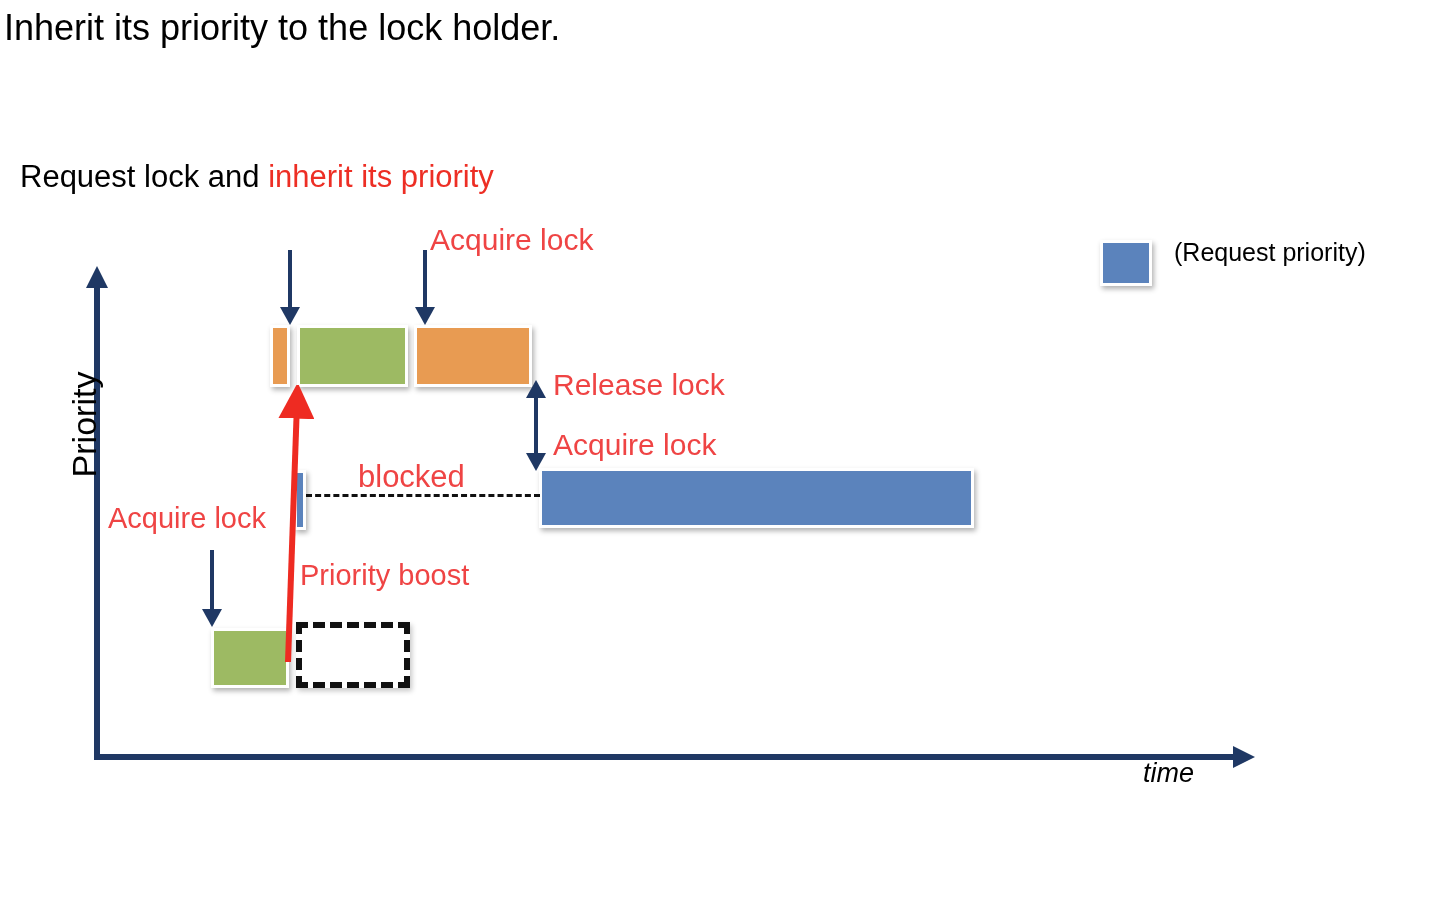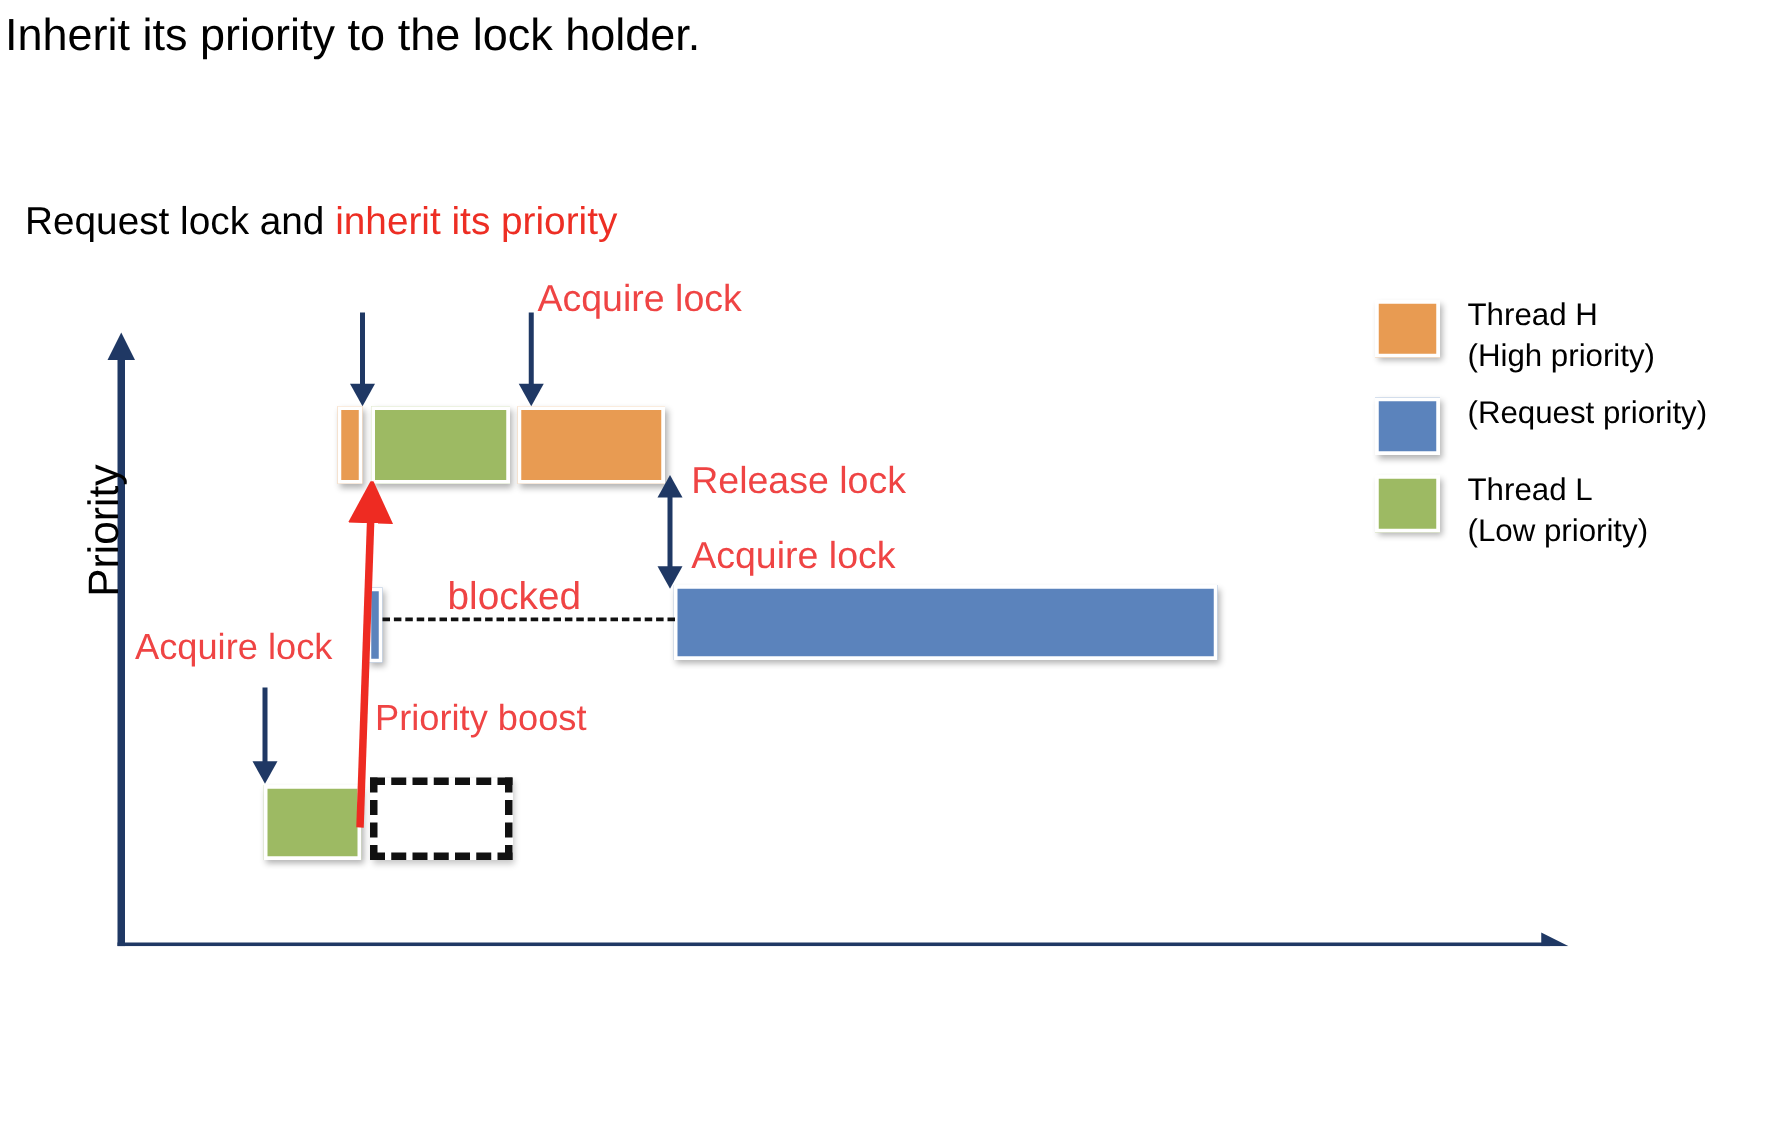"Inherit its priority to the" #slide { height: 757px -> 902px }
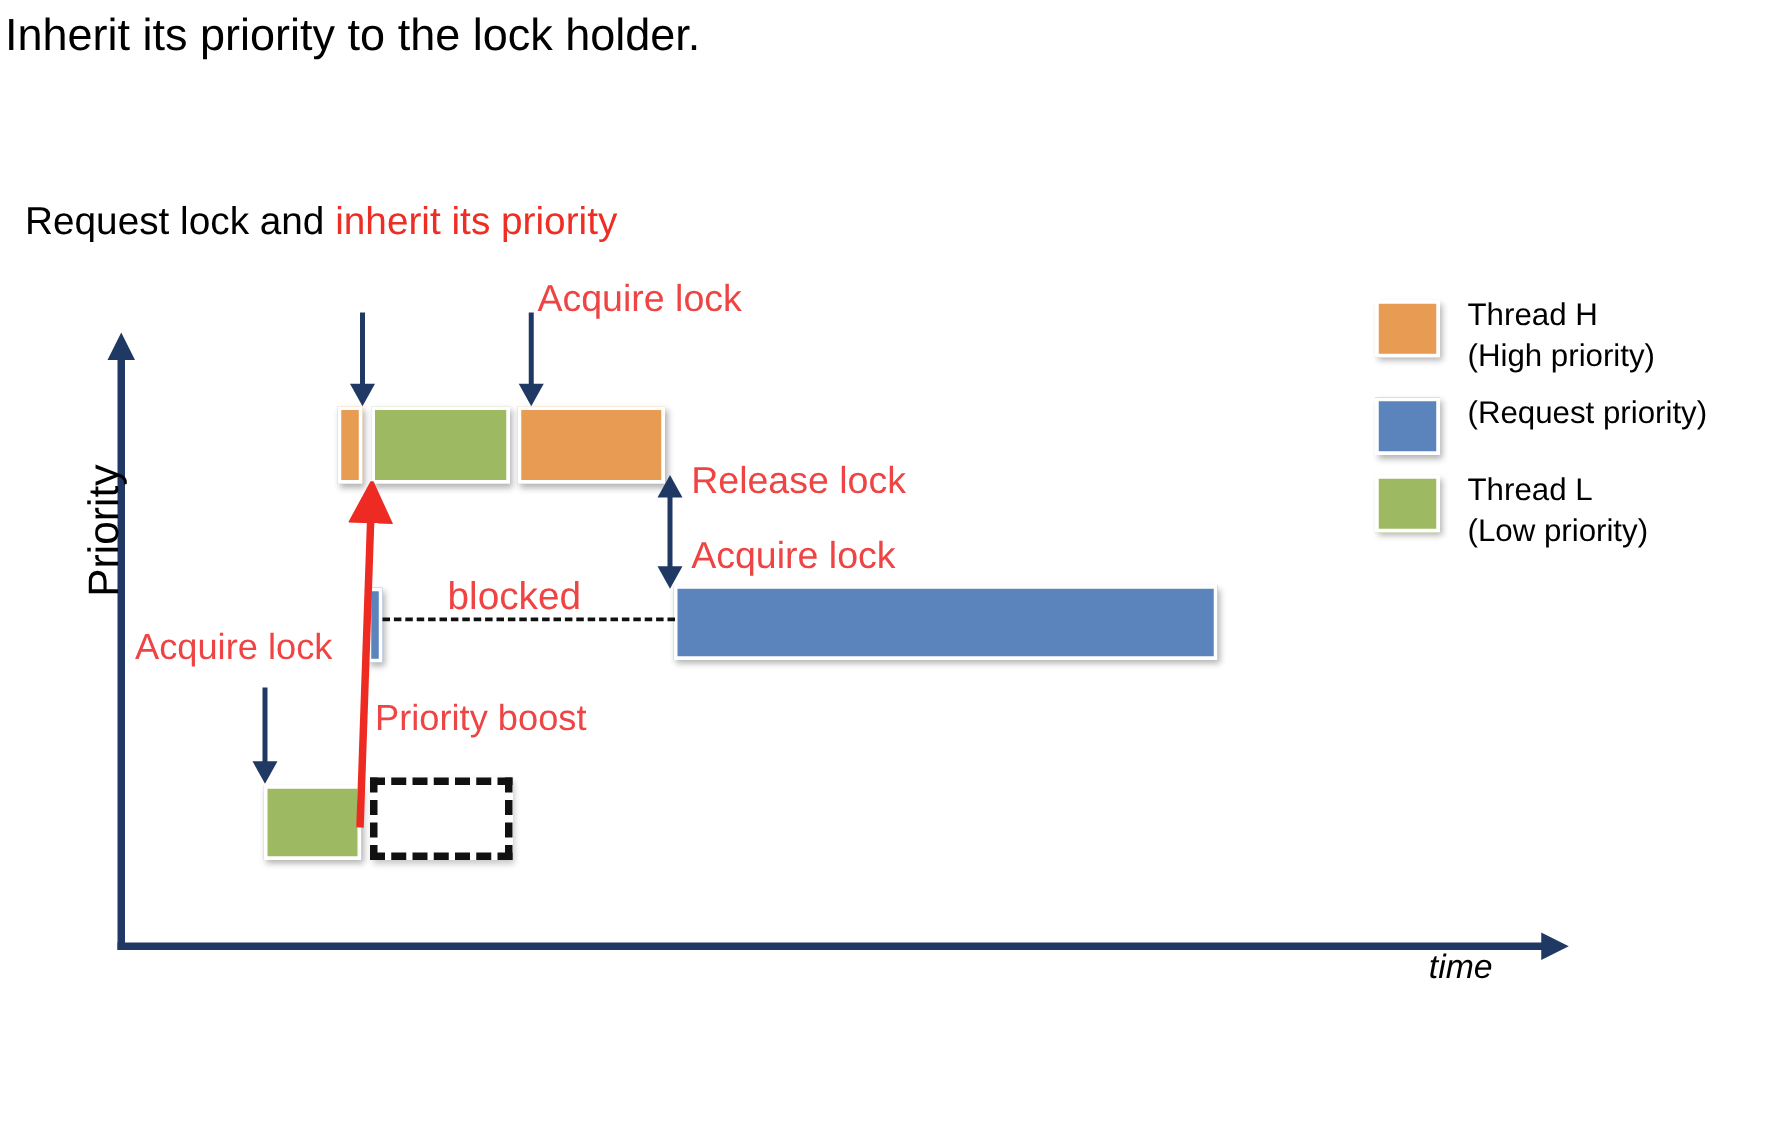"Thread H" div.legend-row { html: <div> <div></div> <div> <div>Thread H</div> <div>(High priority)</div> </div> </div> -> none }
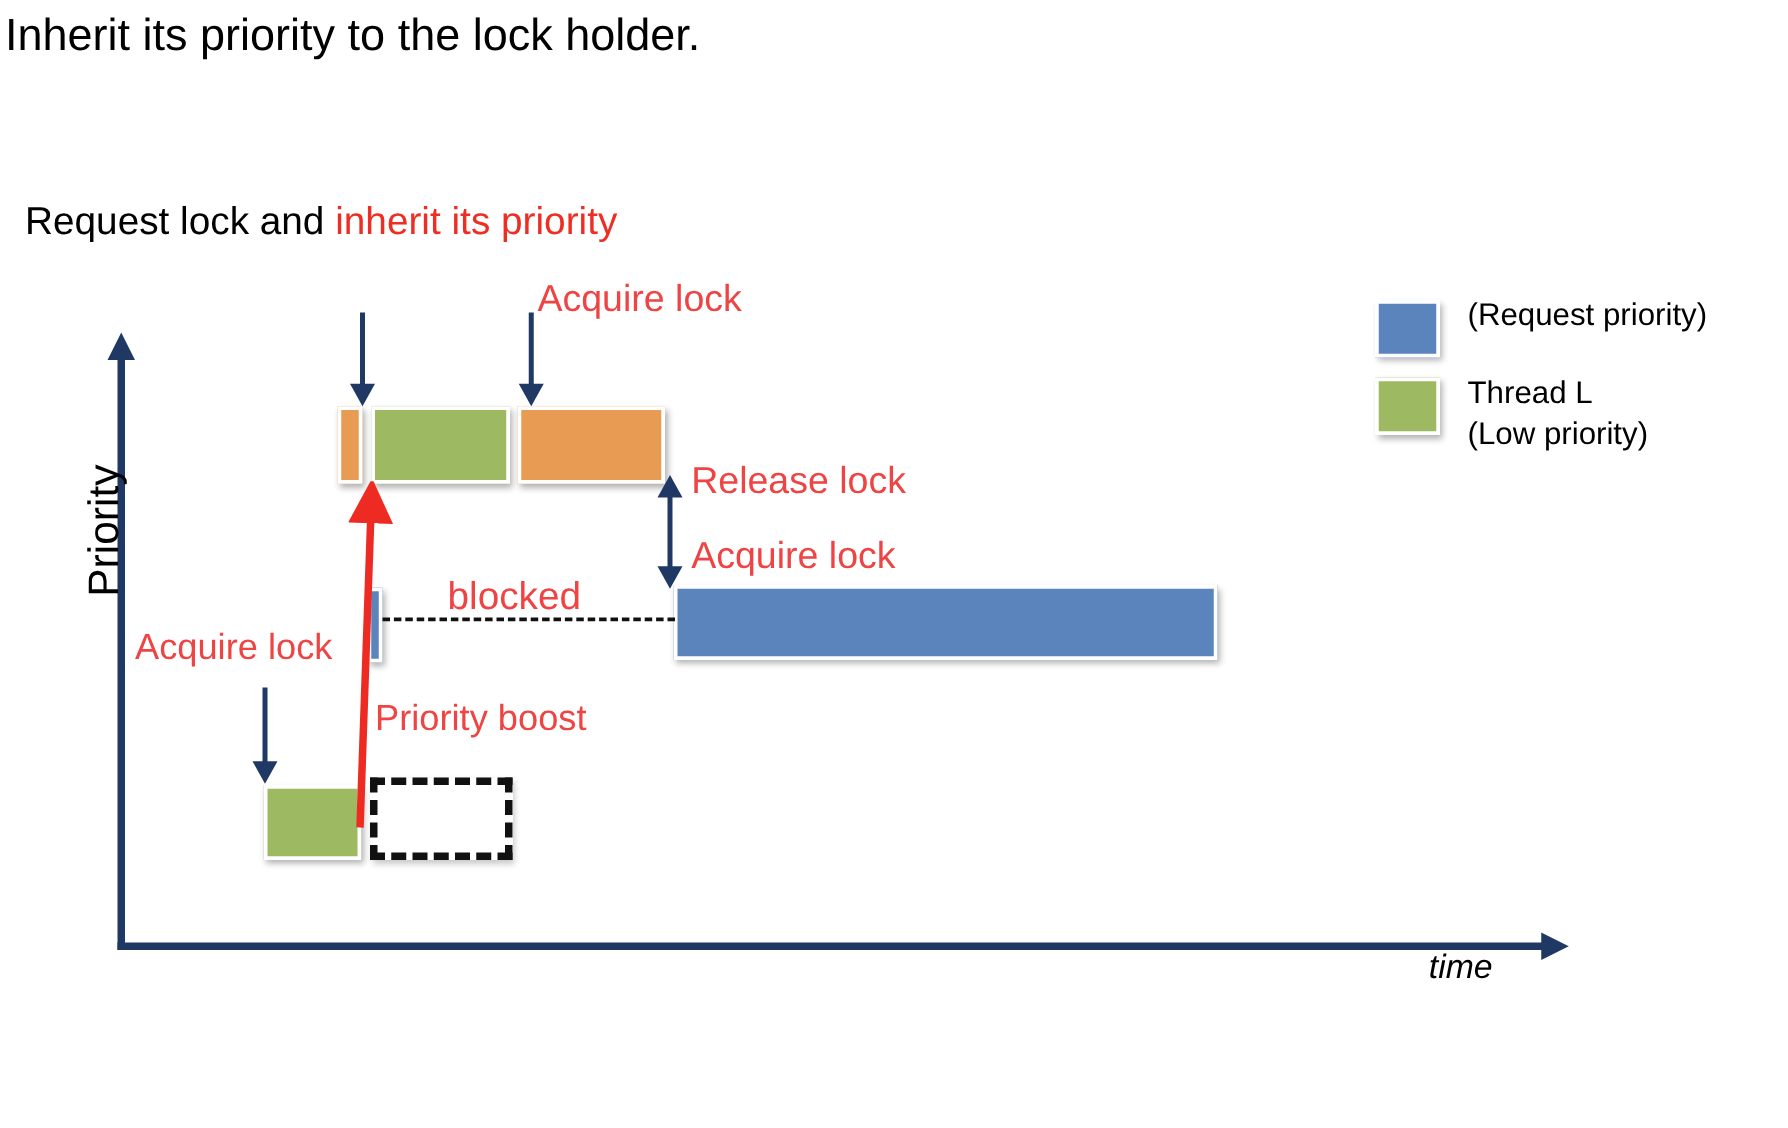"Thread L" div.legend-row { html: <div> <div></div> <div> <div>Thread L</div> <div>(Low priority)</div> </div> </div> -> none }
